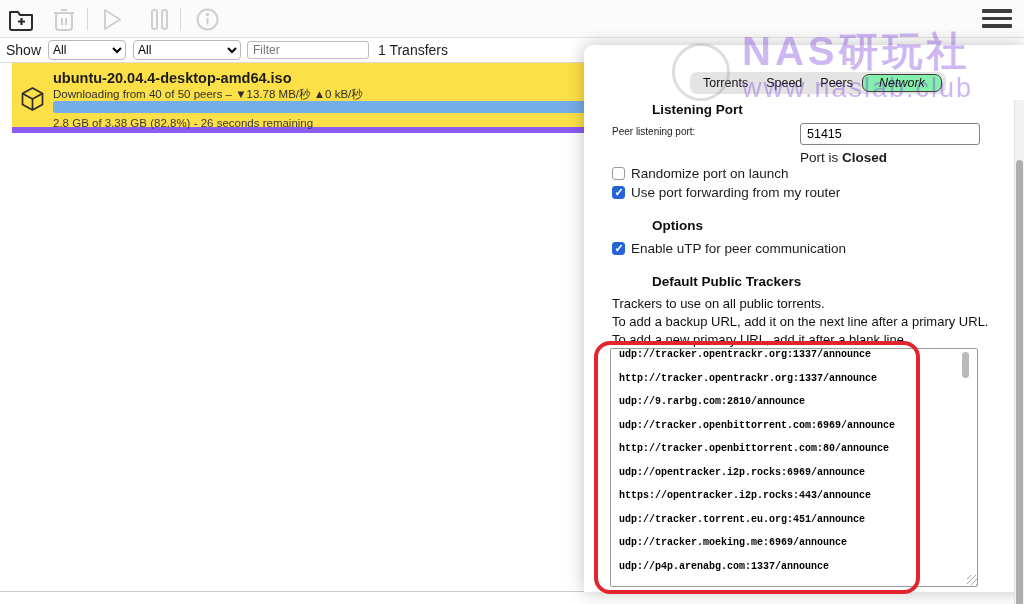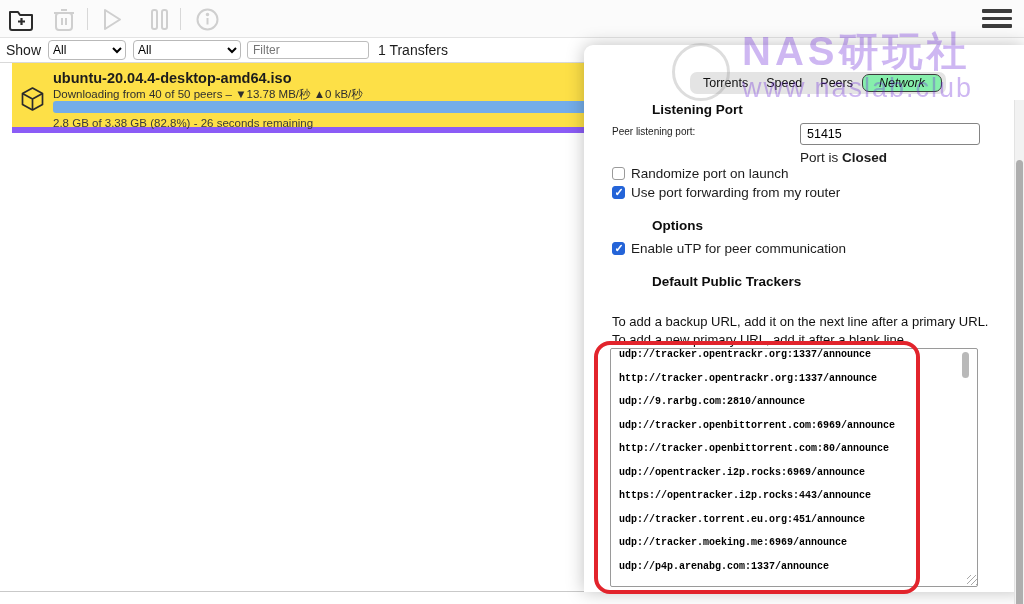"Trackers to use on all" div.hint { html: none -> <div>Trackers to use on all public torrents.</div> }
